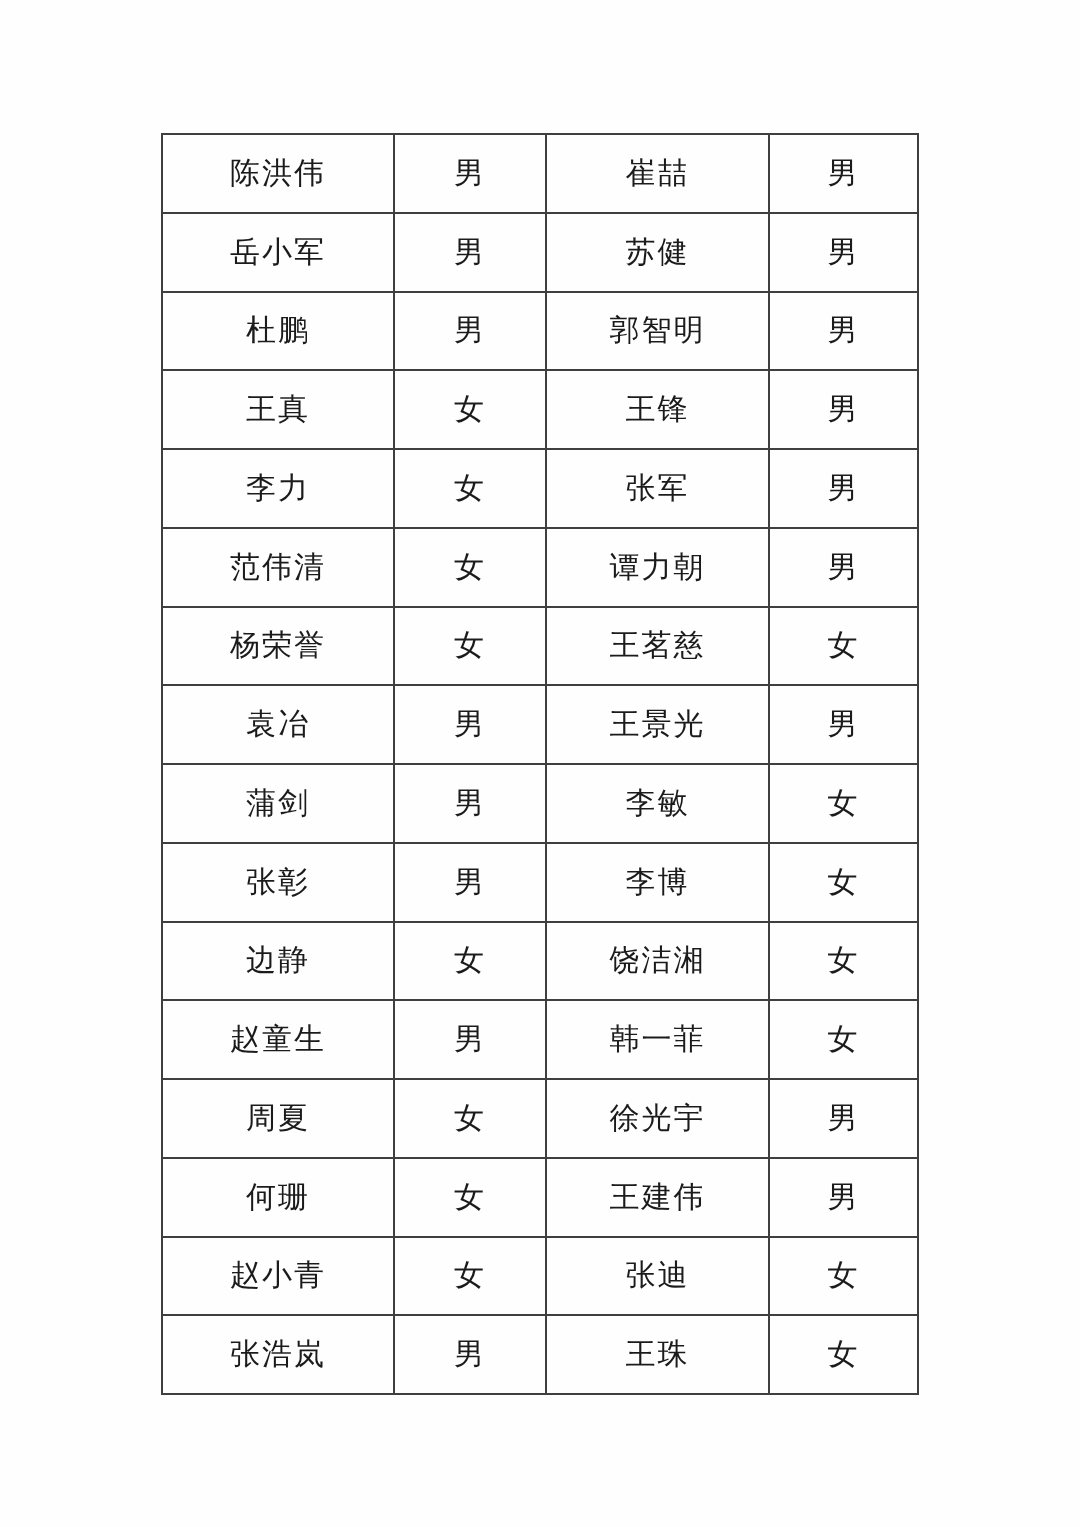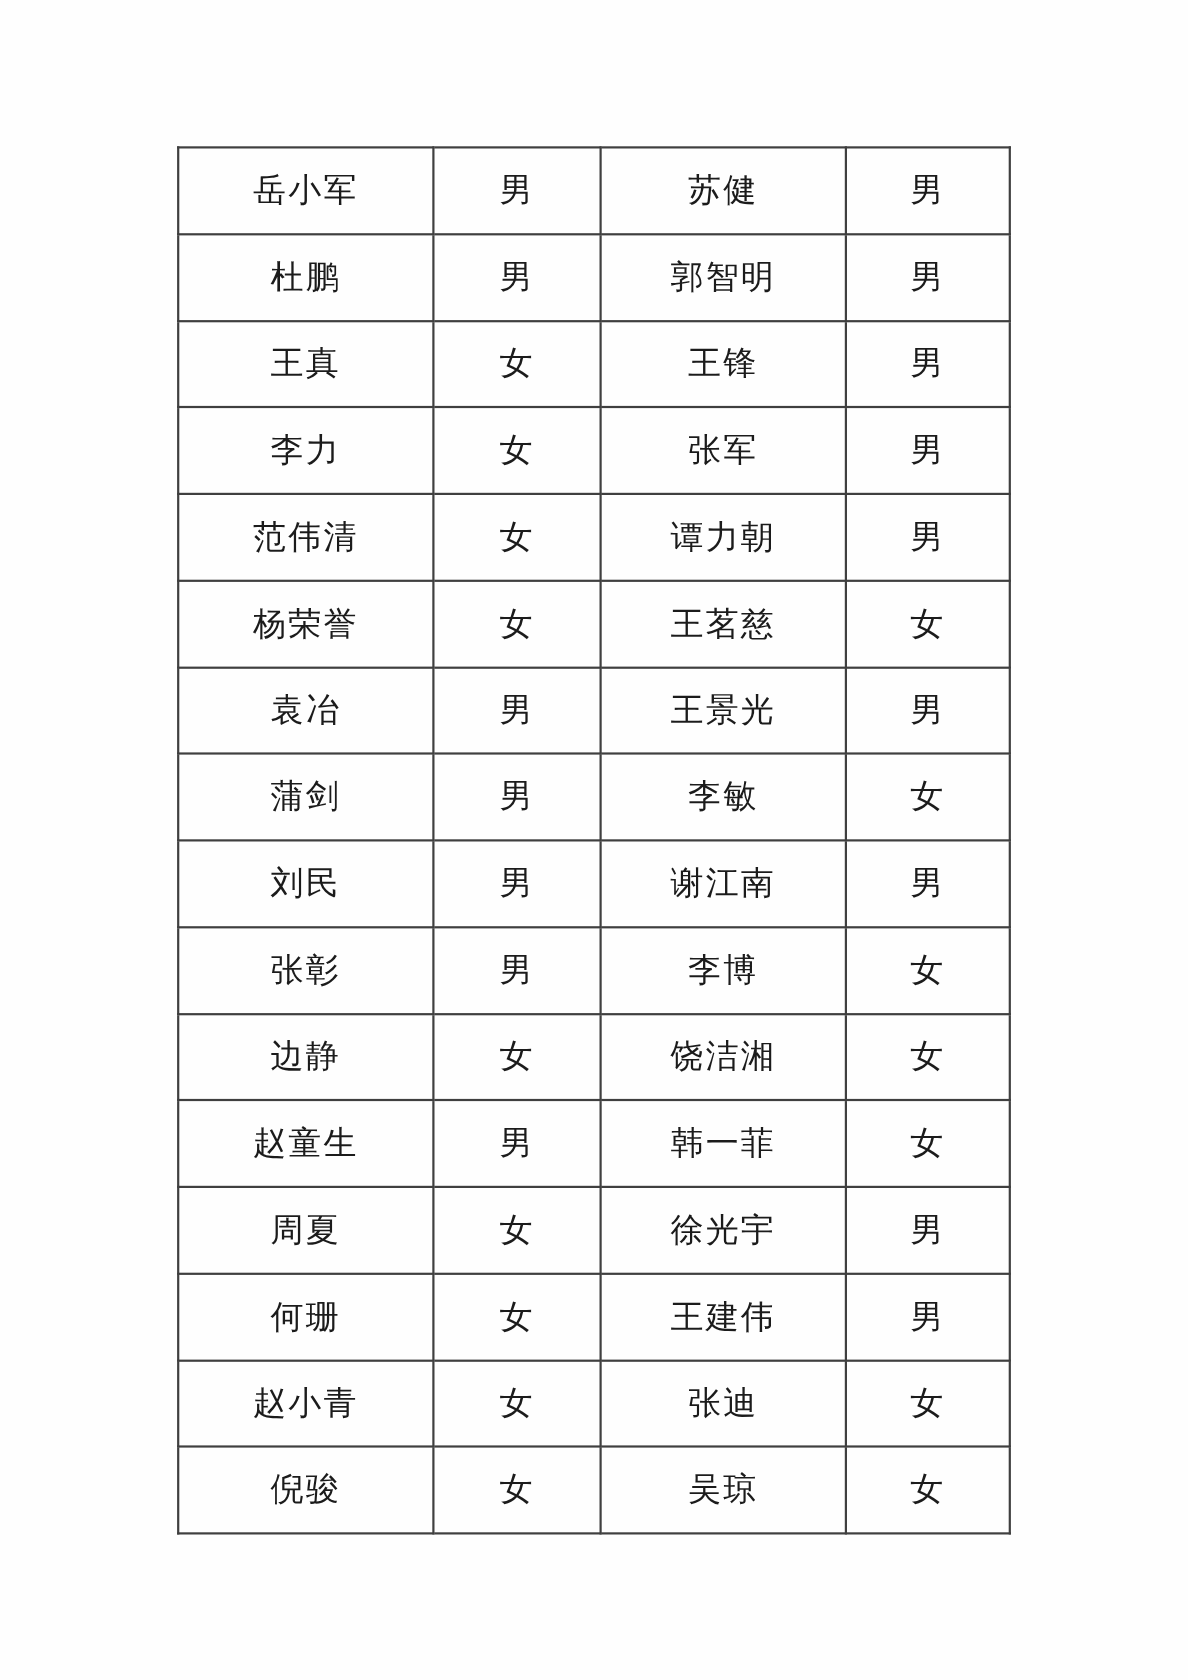"陈洪伟" tr { html: none -> <tr> <td>陈洪伟</td> <td>男</td> <td>崔喆</td> <td>男</td> </tr> }
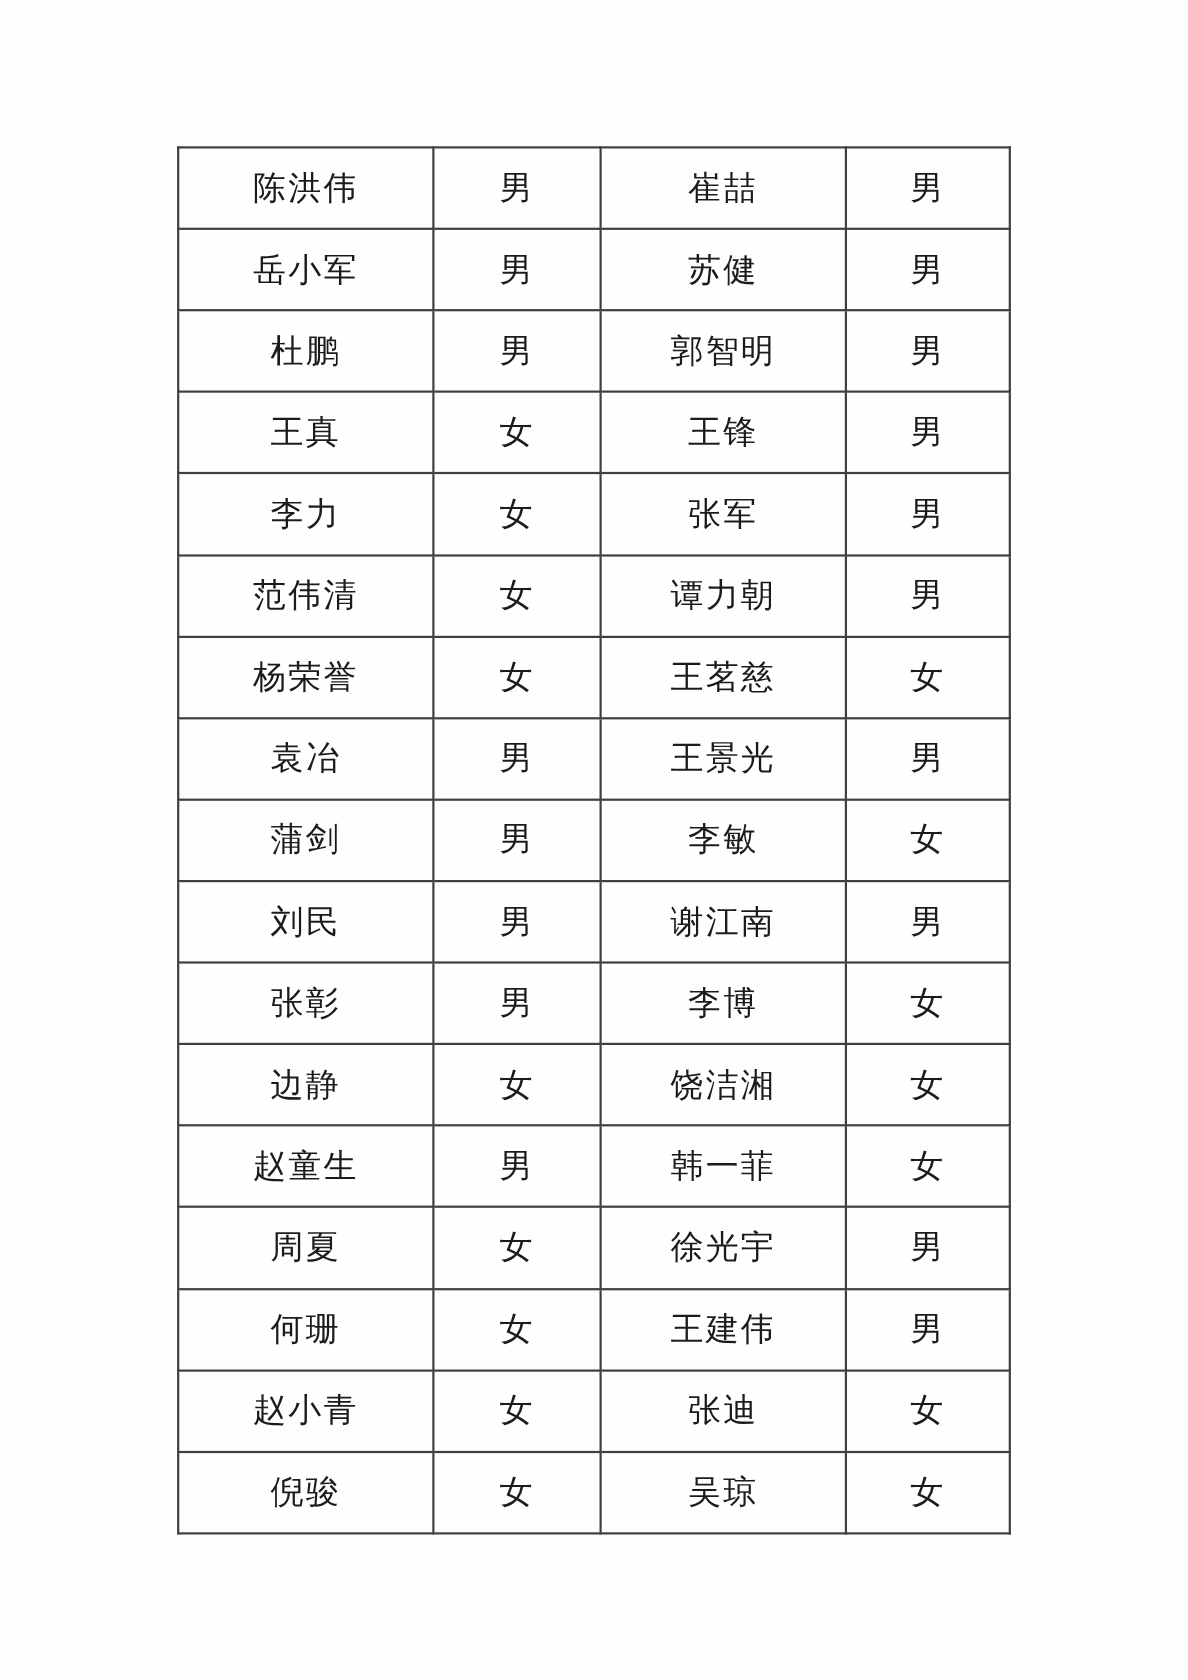"刘民" tr { html: <tr> <td>刘民</td> <td>男</td> <td>谢江南</td> <td>男</td> </tr> -> none }
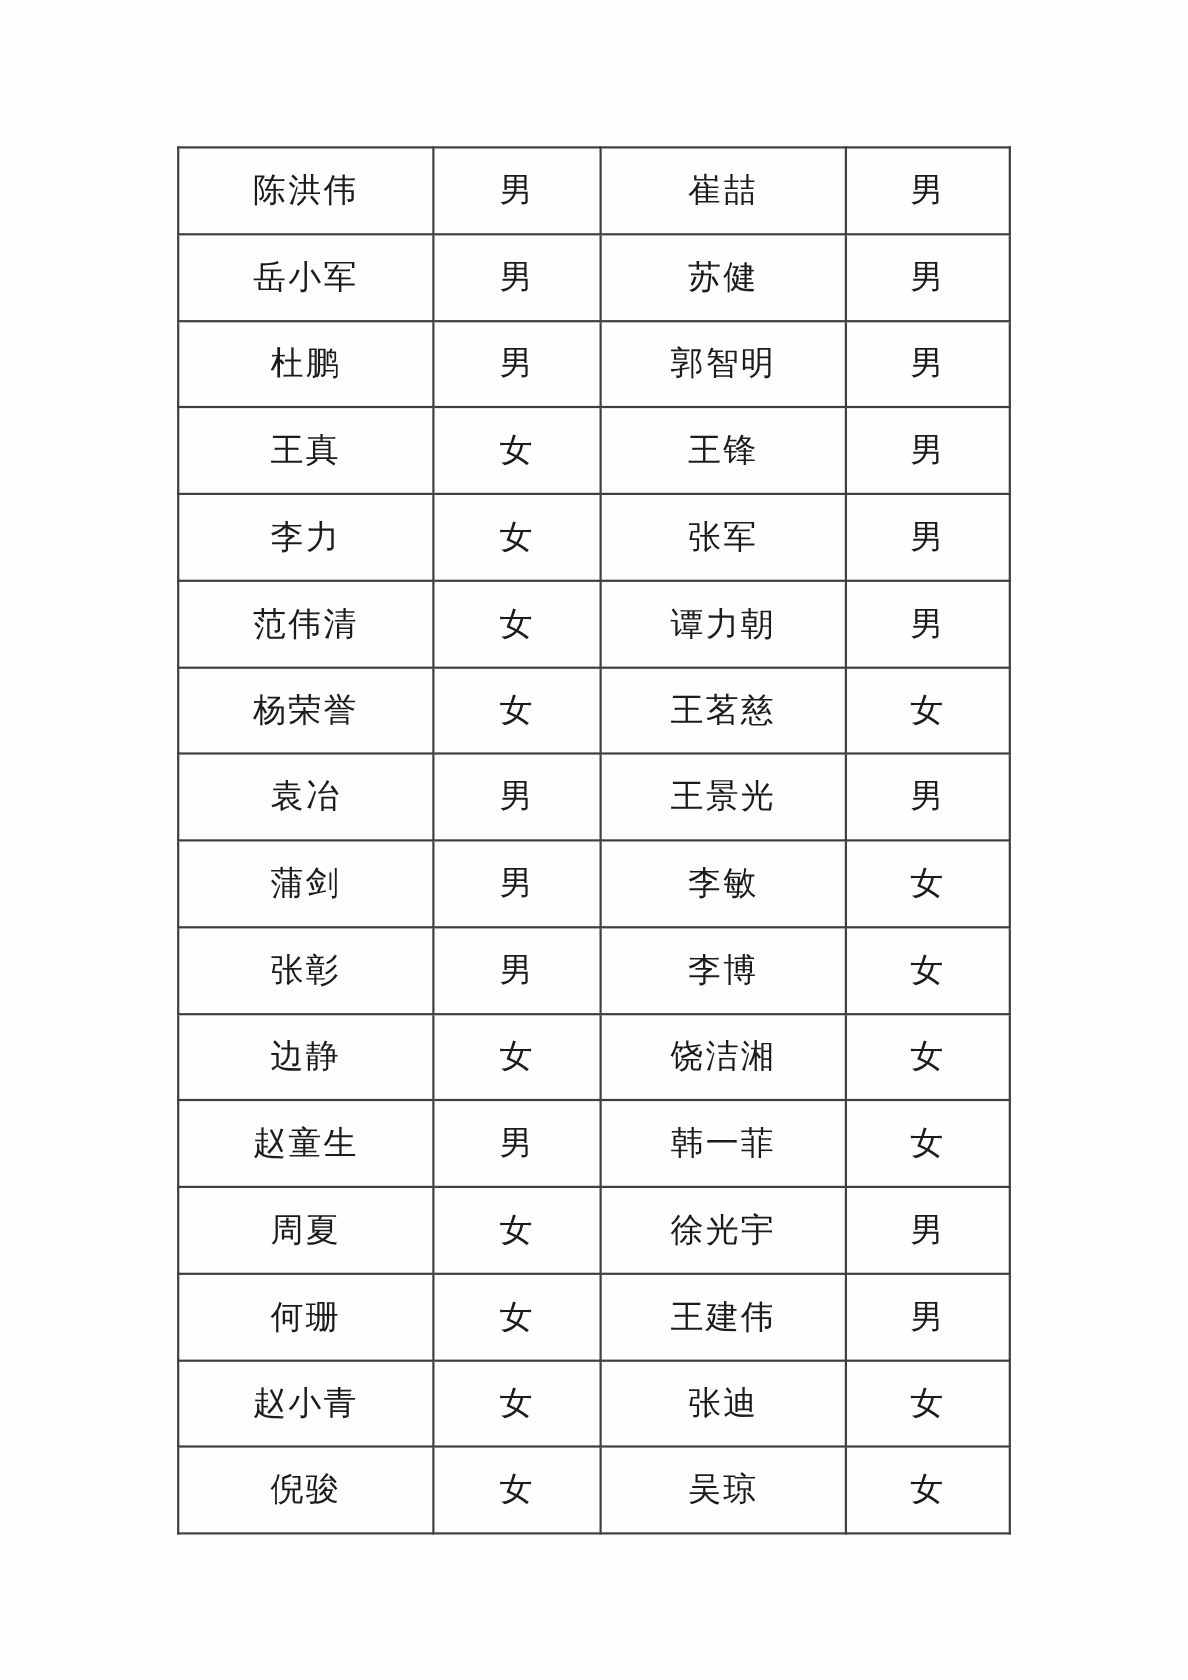"倪骏" tr { html: <tr> <td>倪骏</td> <td>女</td> <td>吴琼</td> <td>女</td> </tr> -> none }
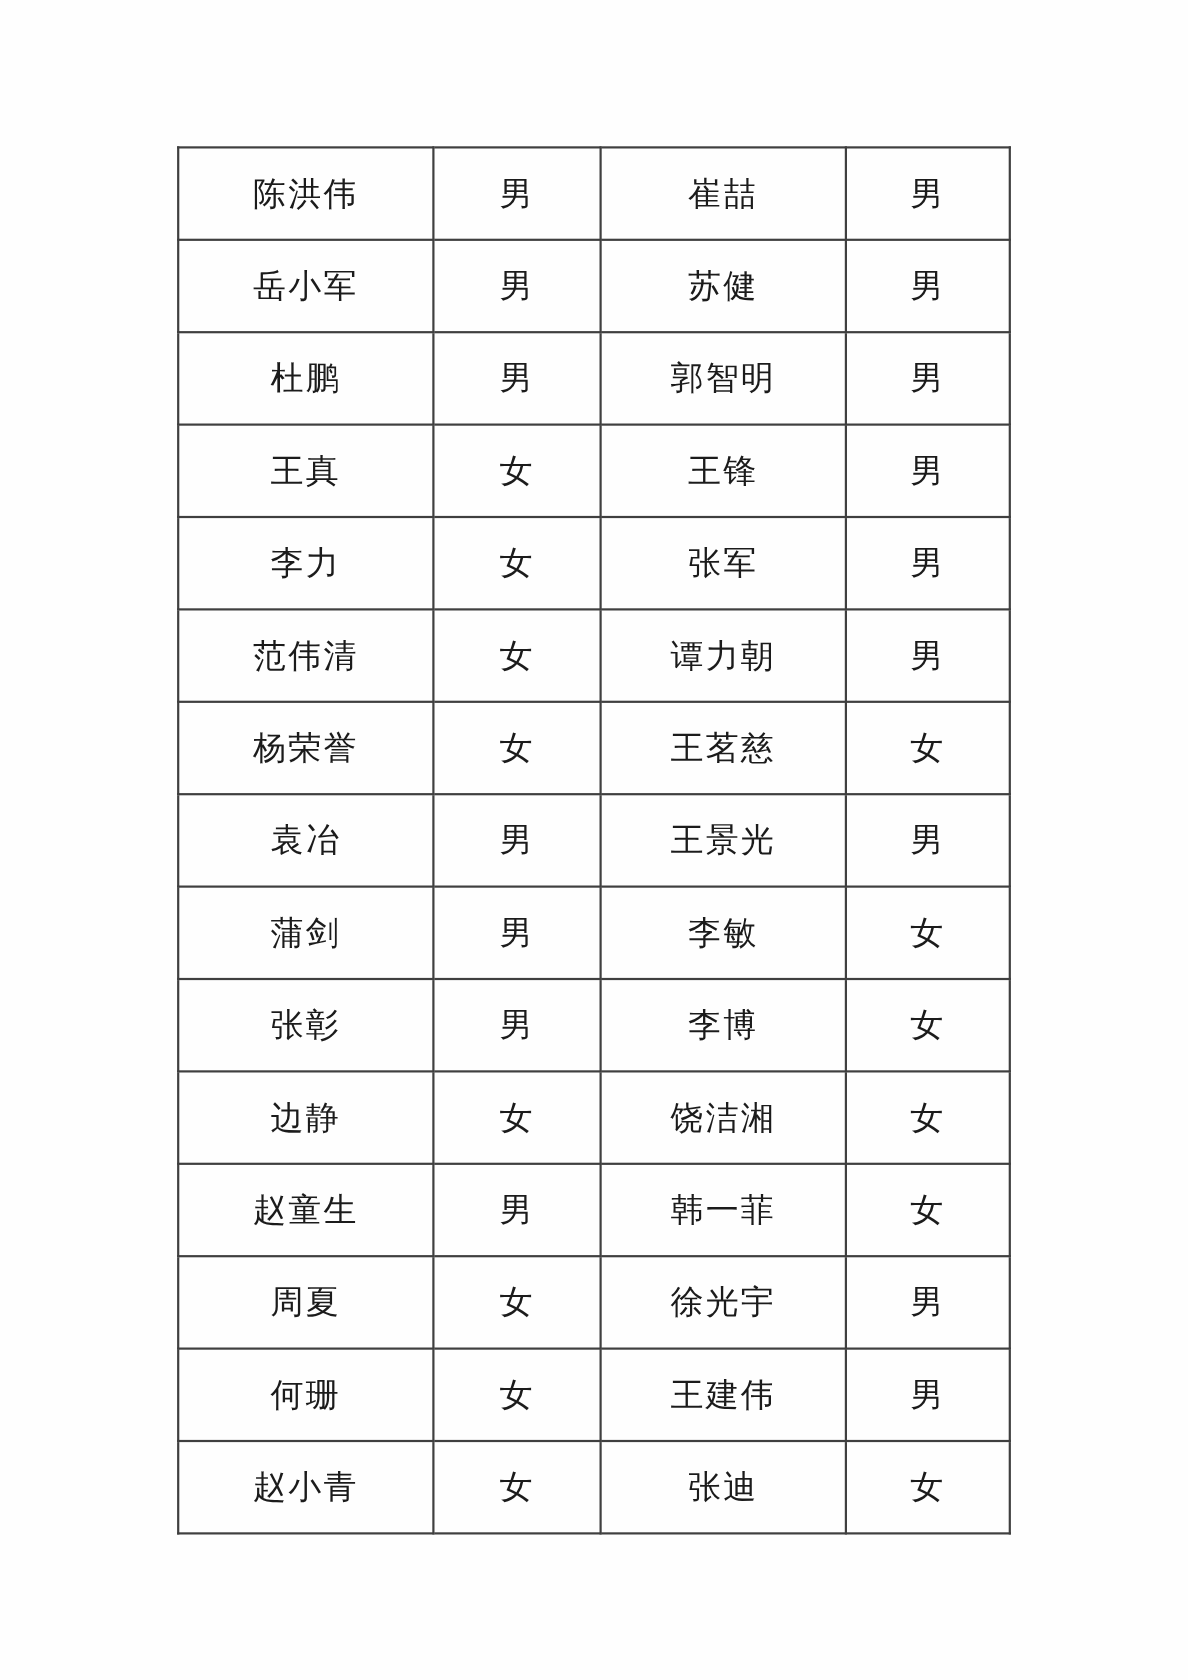"张浩岚" tr { html: none -> <tr> <td>张浩岚</td> <td>男</td> <td>王珠</td> <td>女</td> </tr> }
